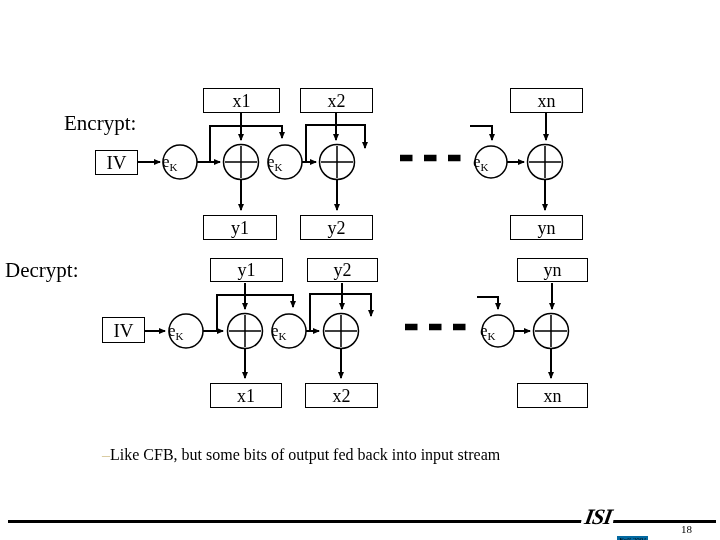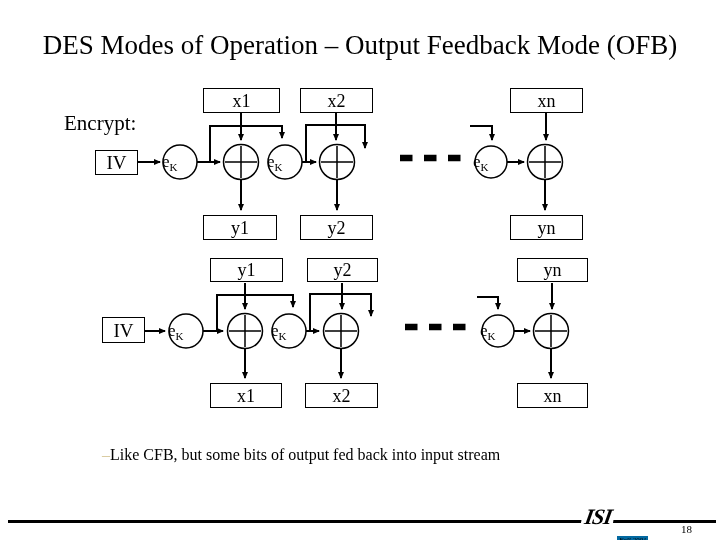"DES Modes of Operation –" div.title { html: <div>DES Modes of Operation – Output Feedback Mode (OFB)</div> -> none }
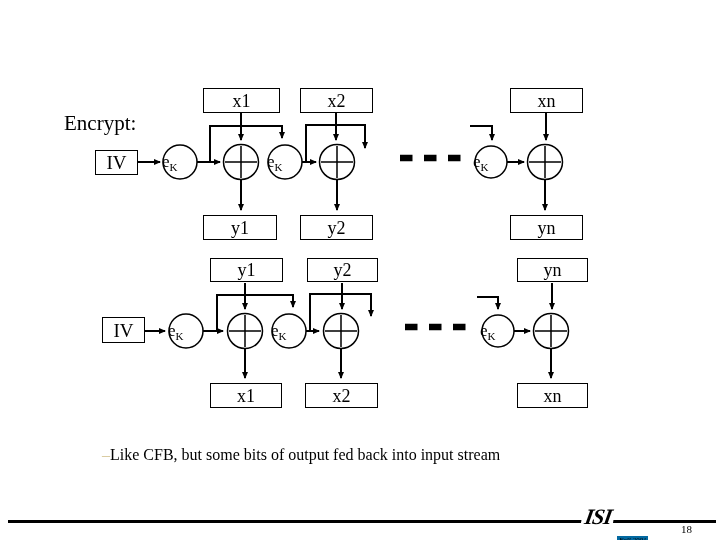"Decrypt:" div.seclabel { html: none -> <div>Decrypt:</div> }
